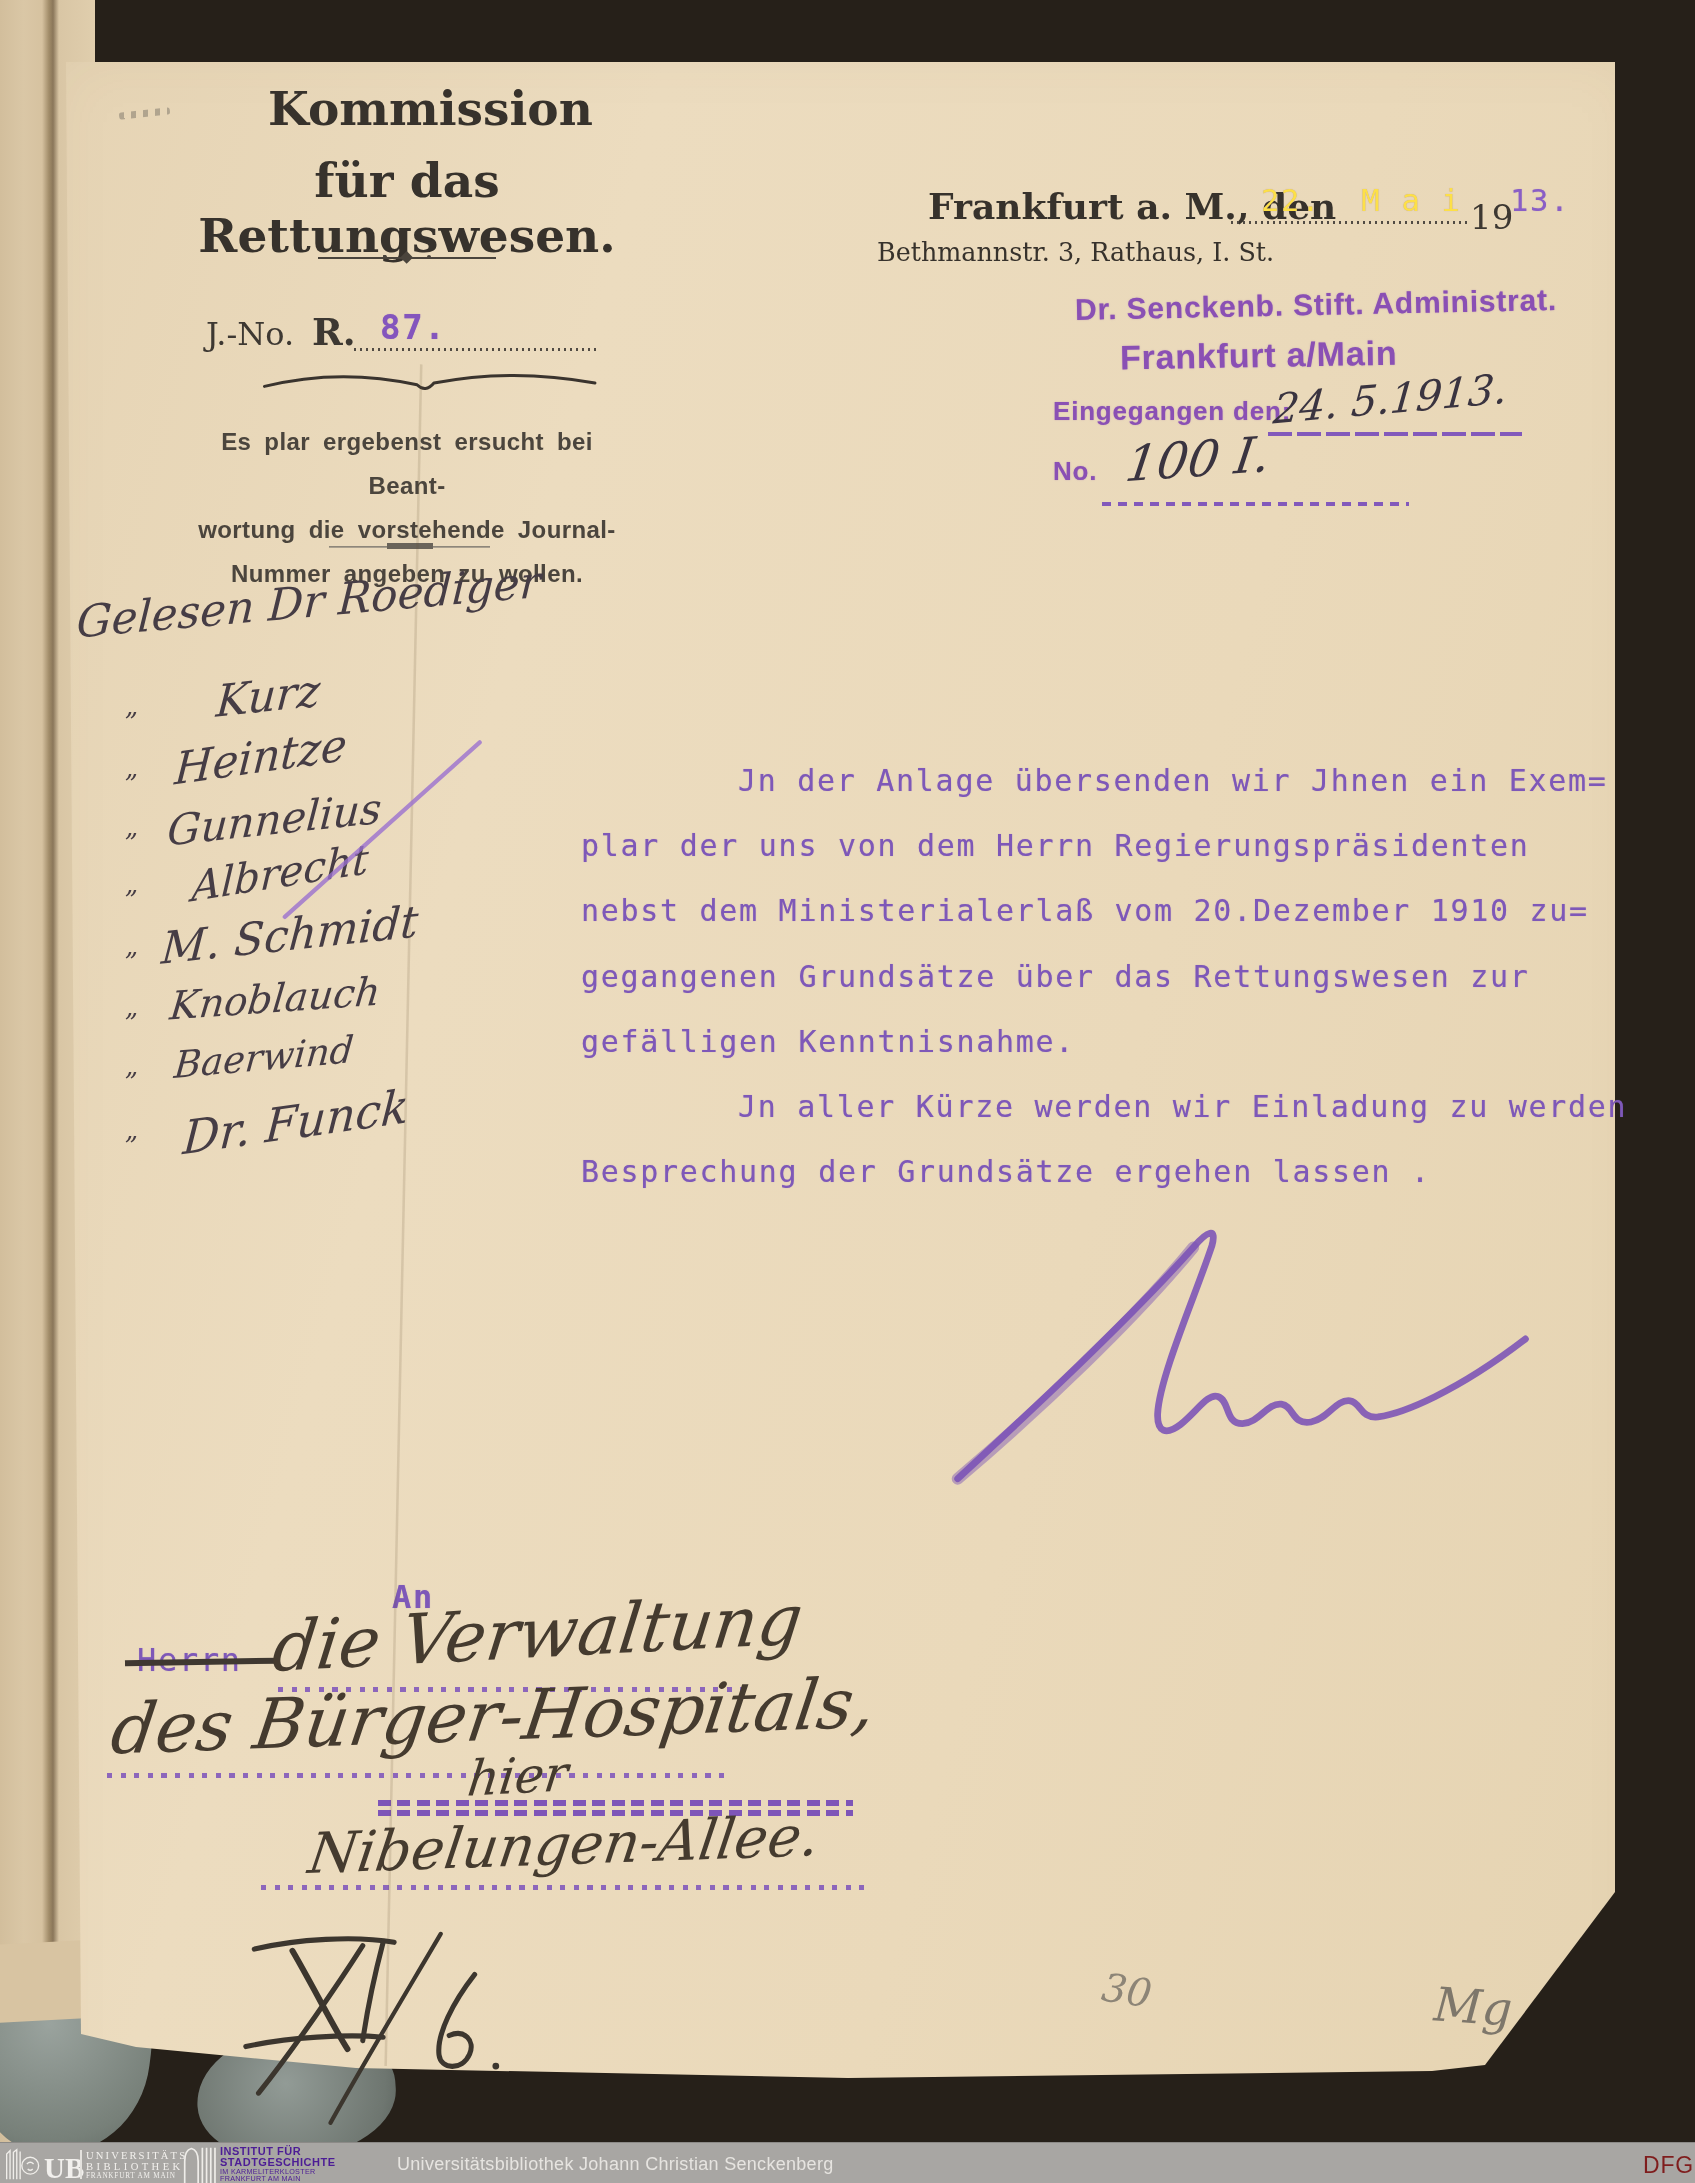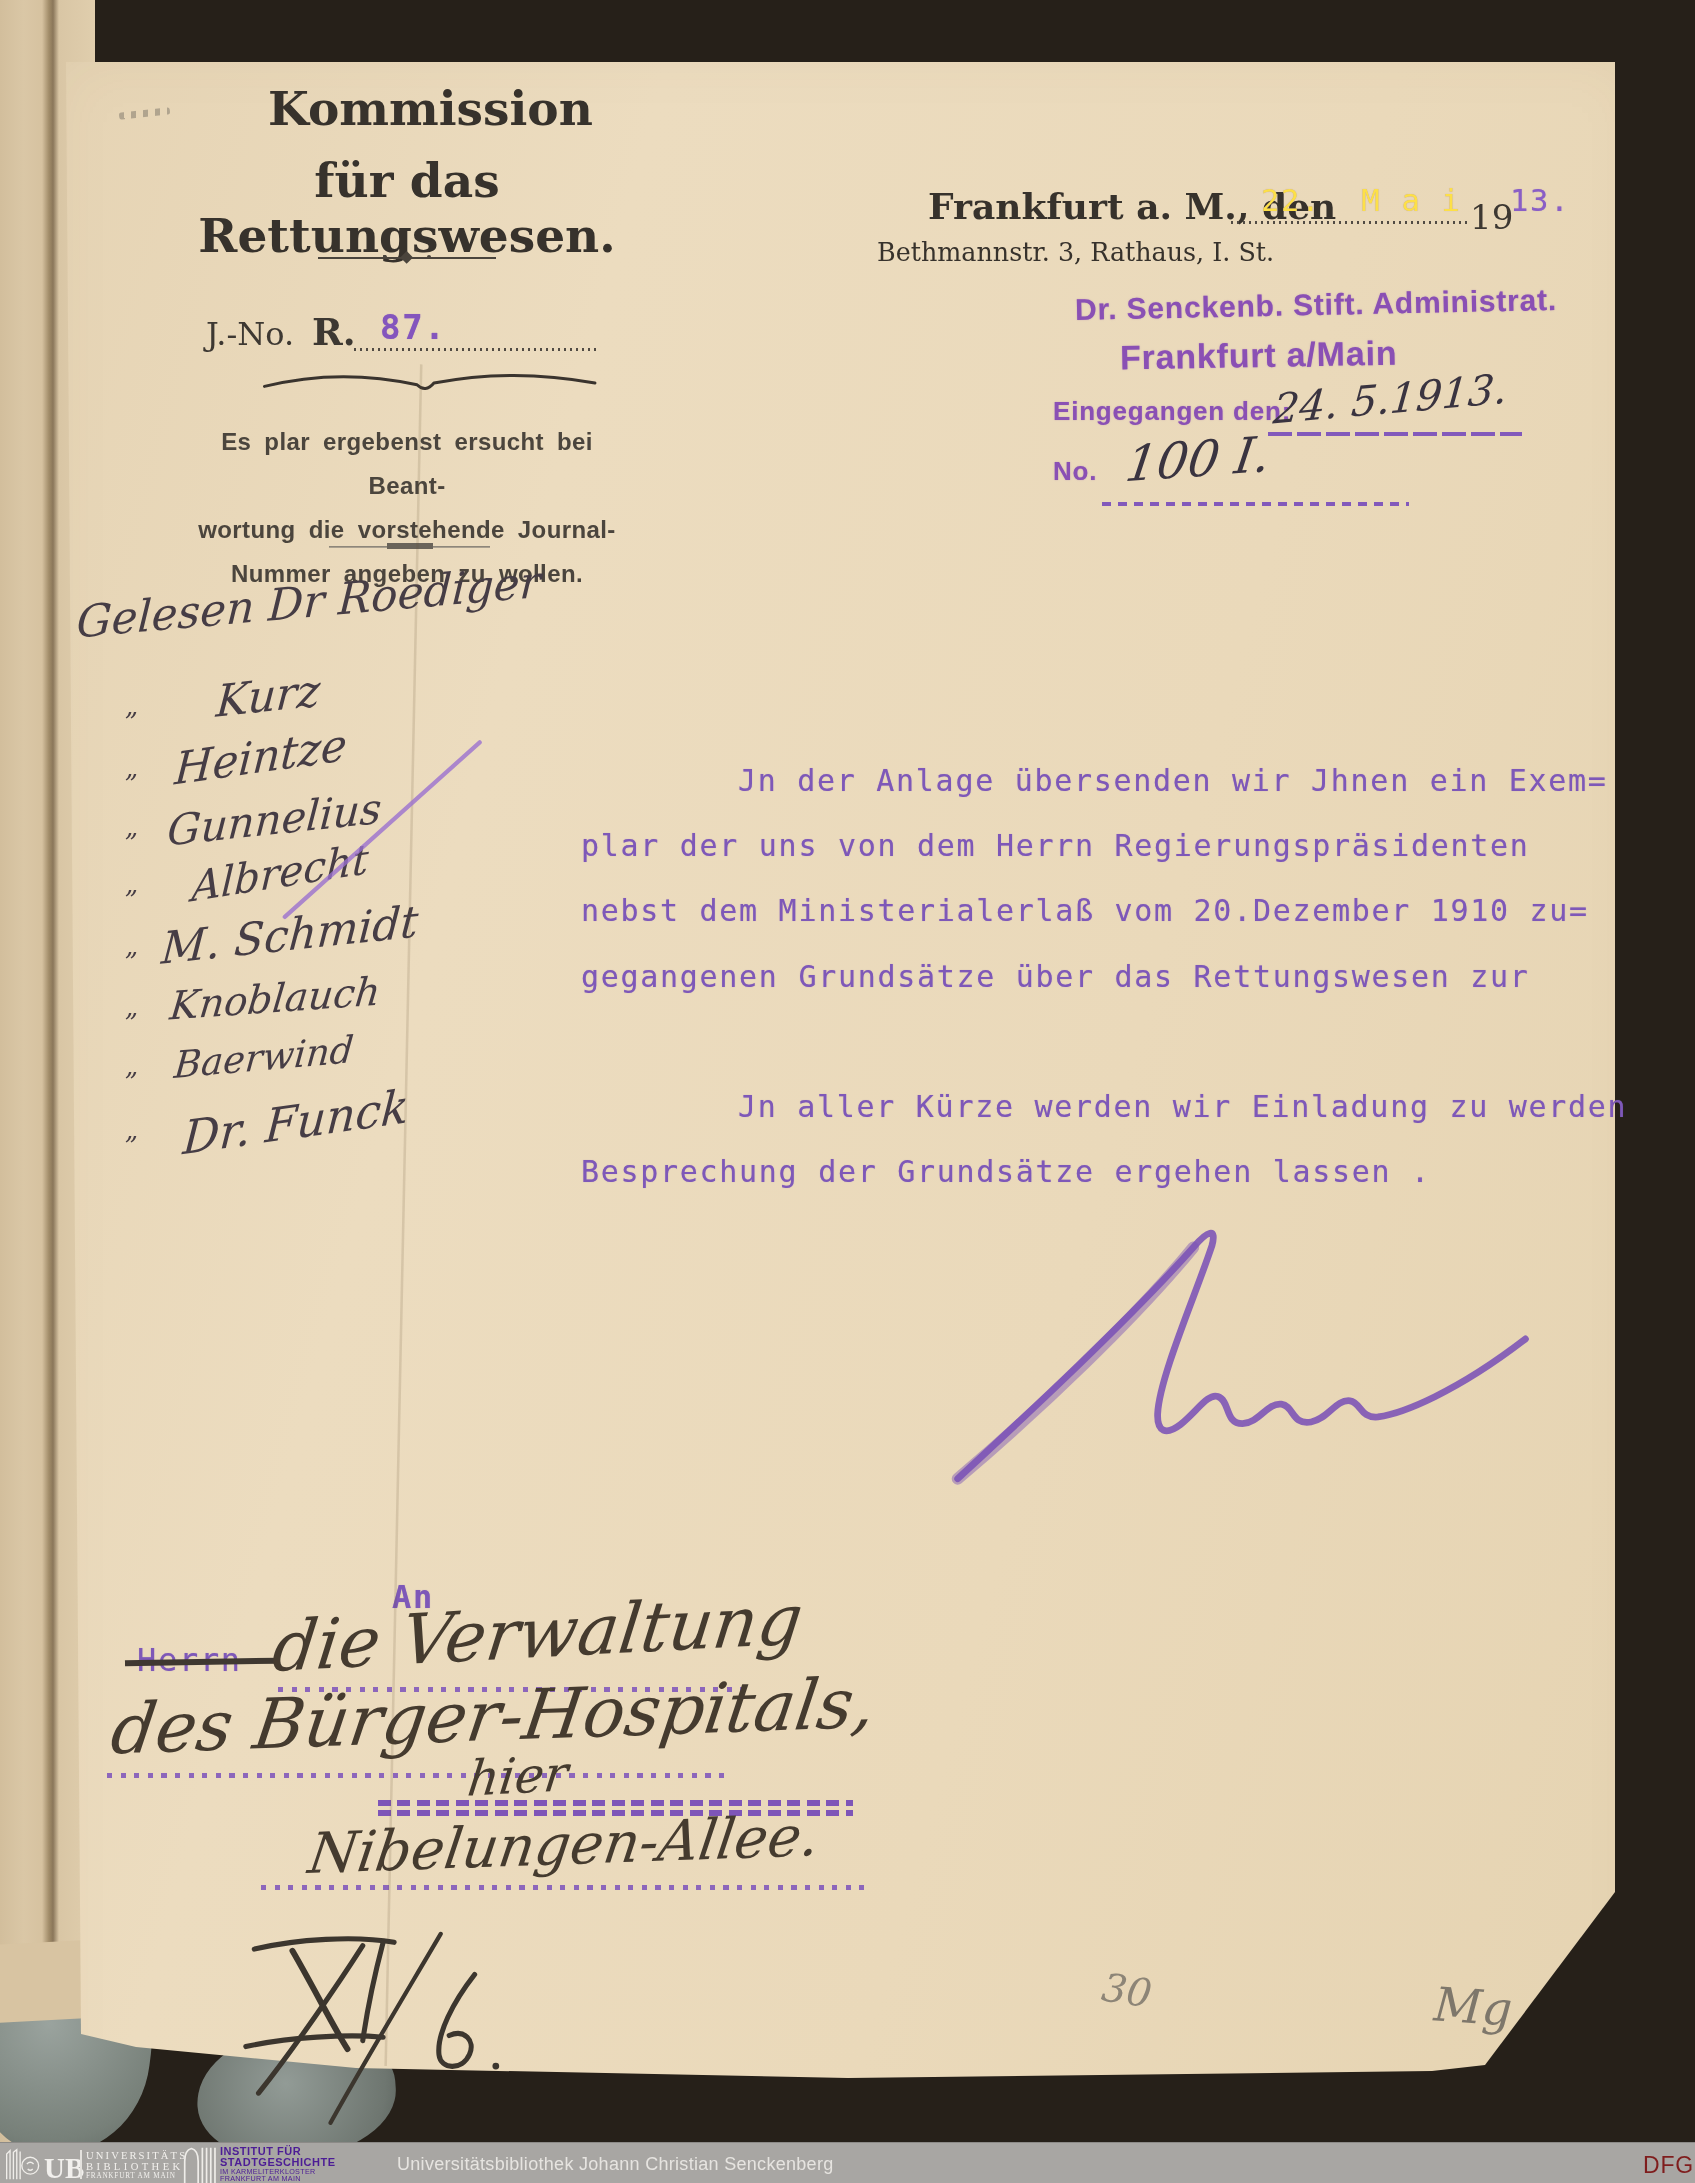"gefälligen Kenntnisnahme." div.abs { html: none -> <div>gefälligen Kenntnisnahme.</div> }
